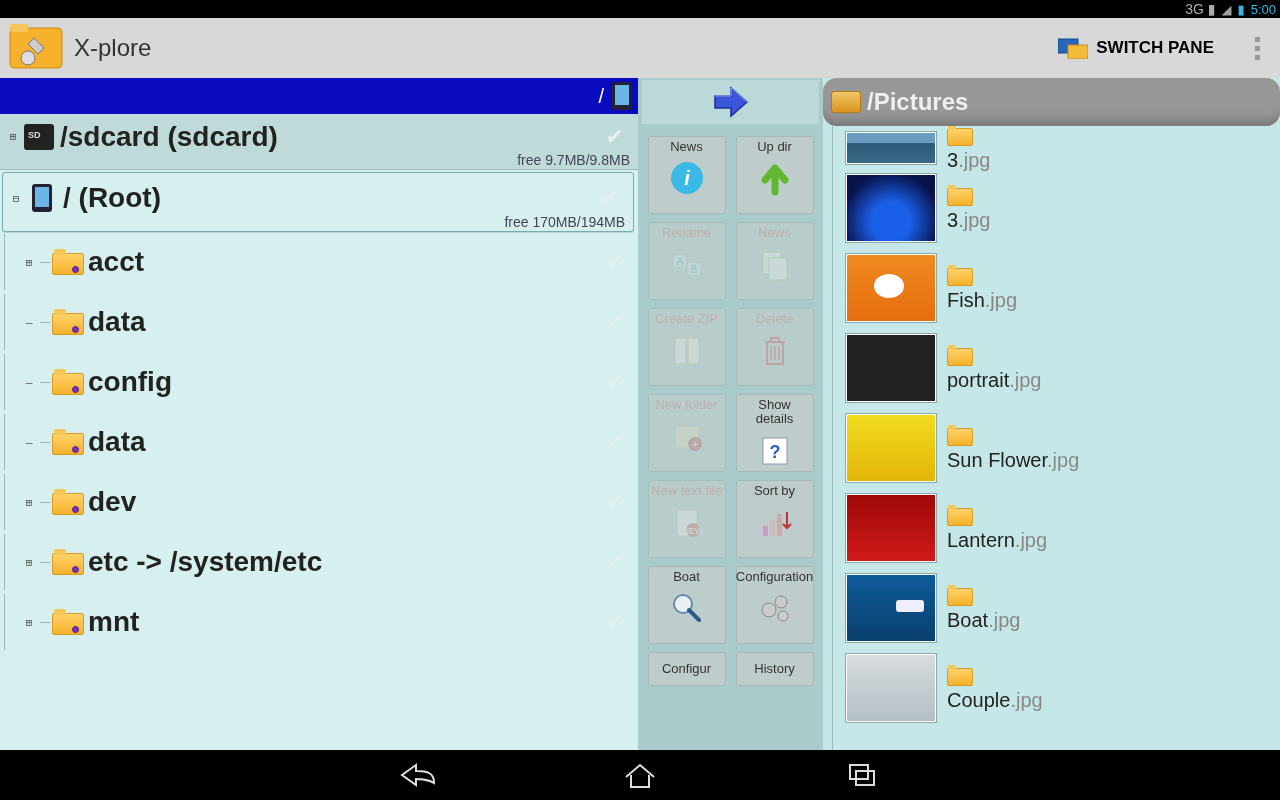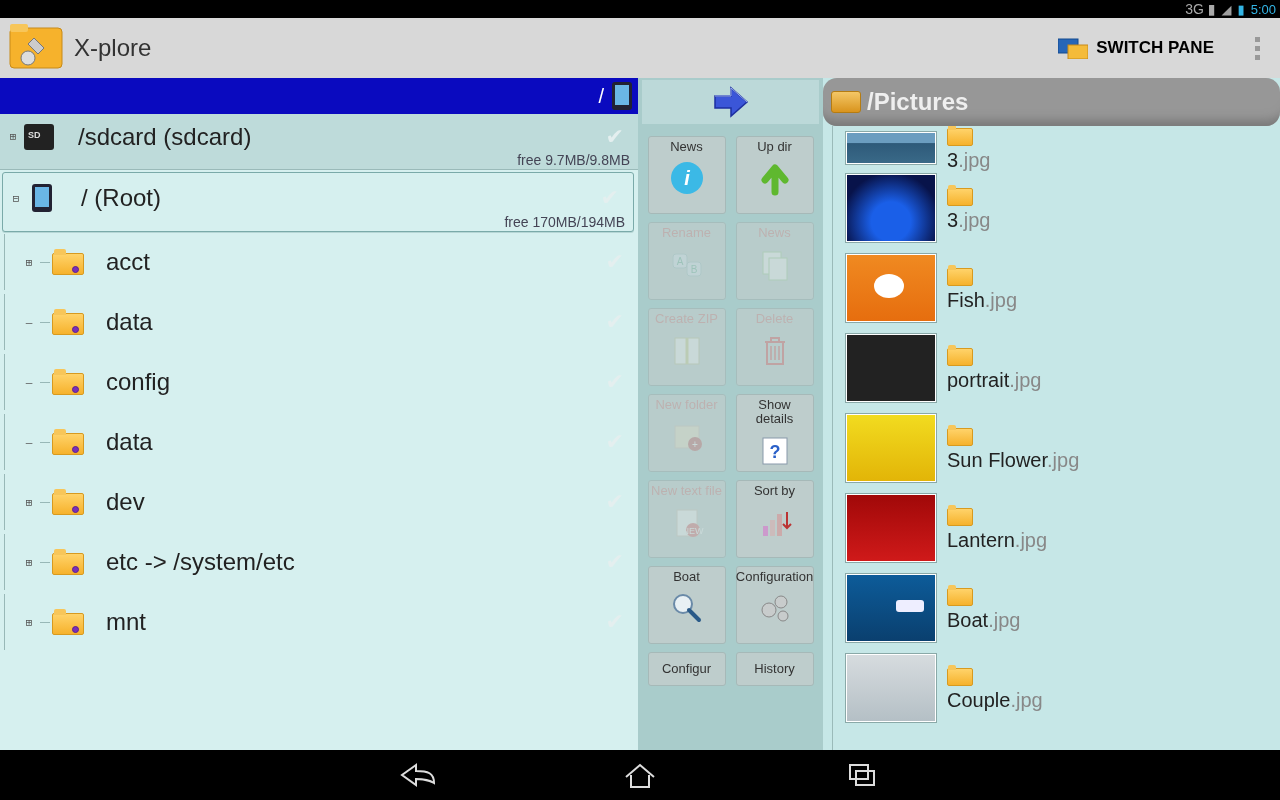"/sdcard (sdcard)" .label { font-size: 24px -> 28px; font-weight: normal -> bold; margin-left: 24px -> 6px }
